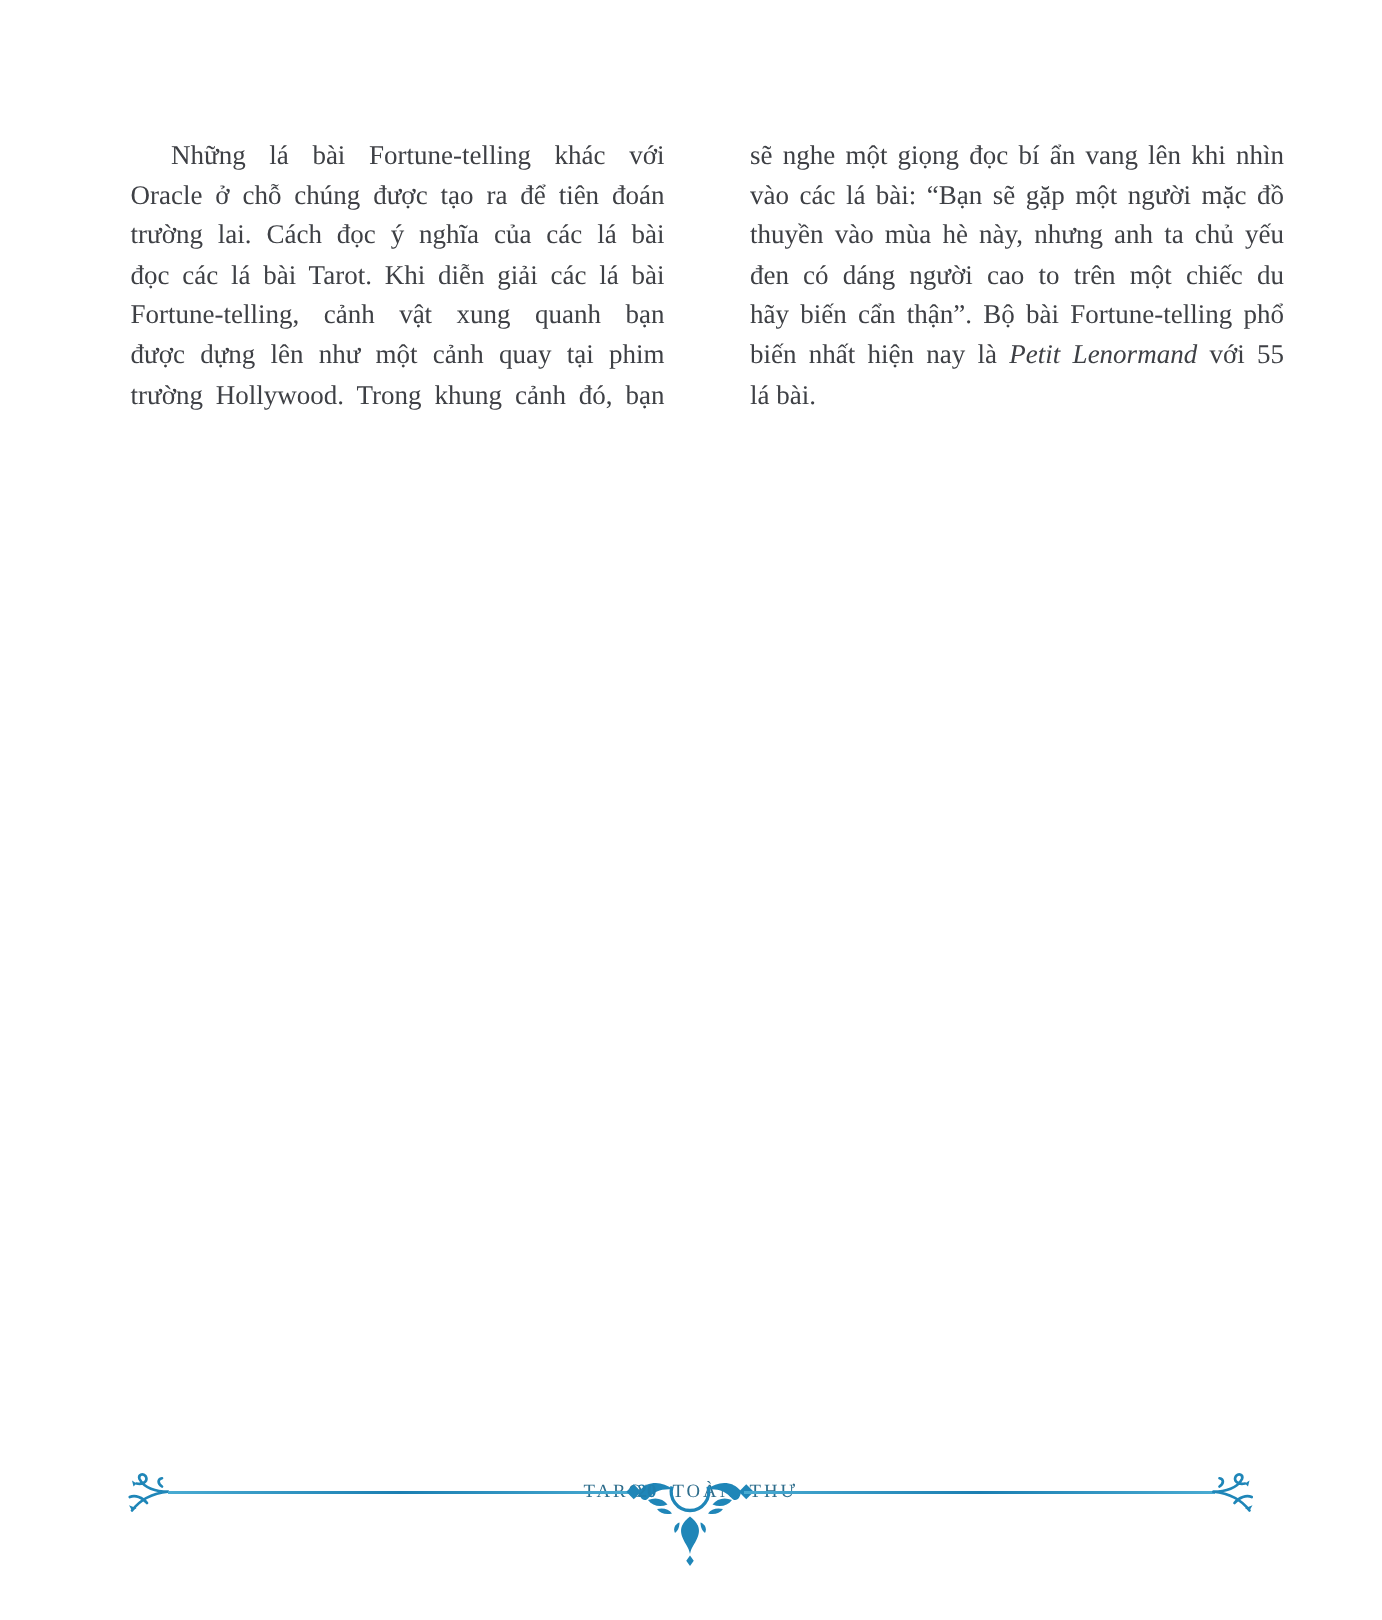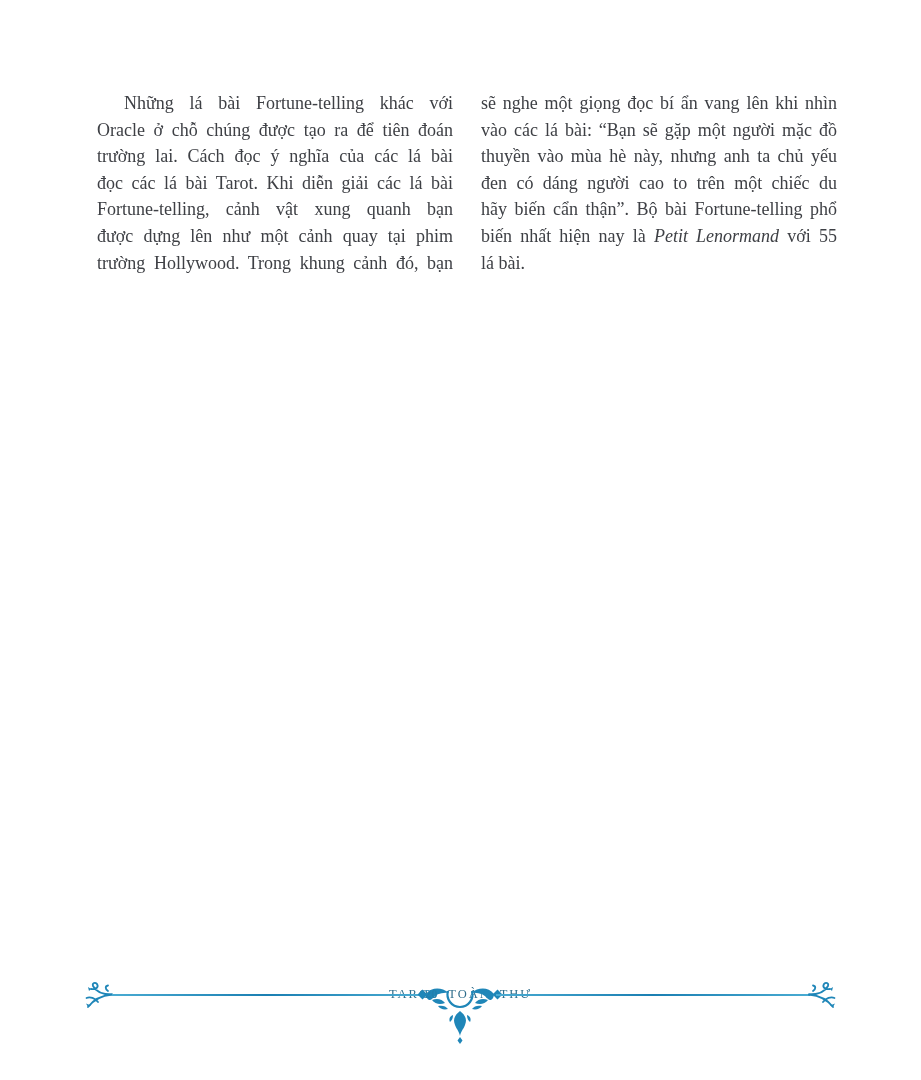"Những lá bài Fortune-telling khác" .col-left { left: 97px -> 87px }
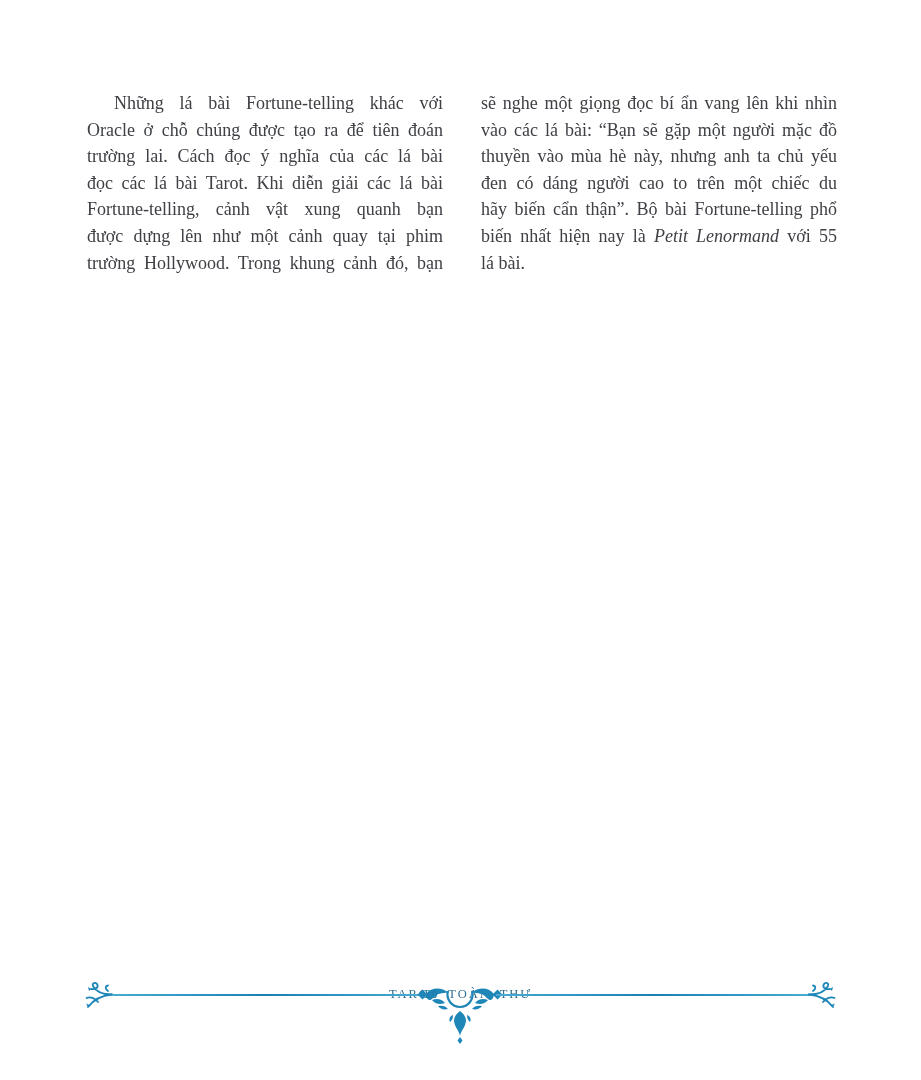"sẽ nghe một giọng đọc" .col-right { left: 481px -> 500px }
